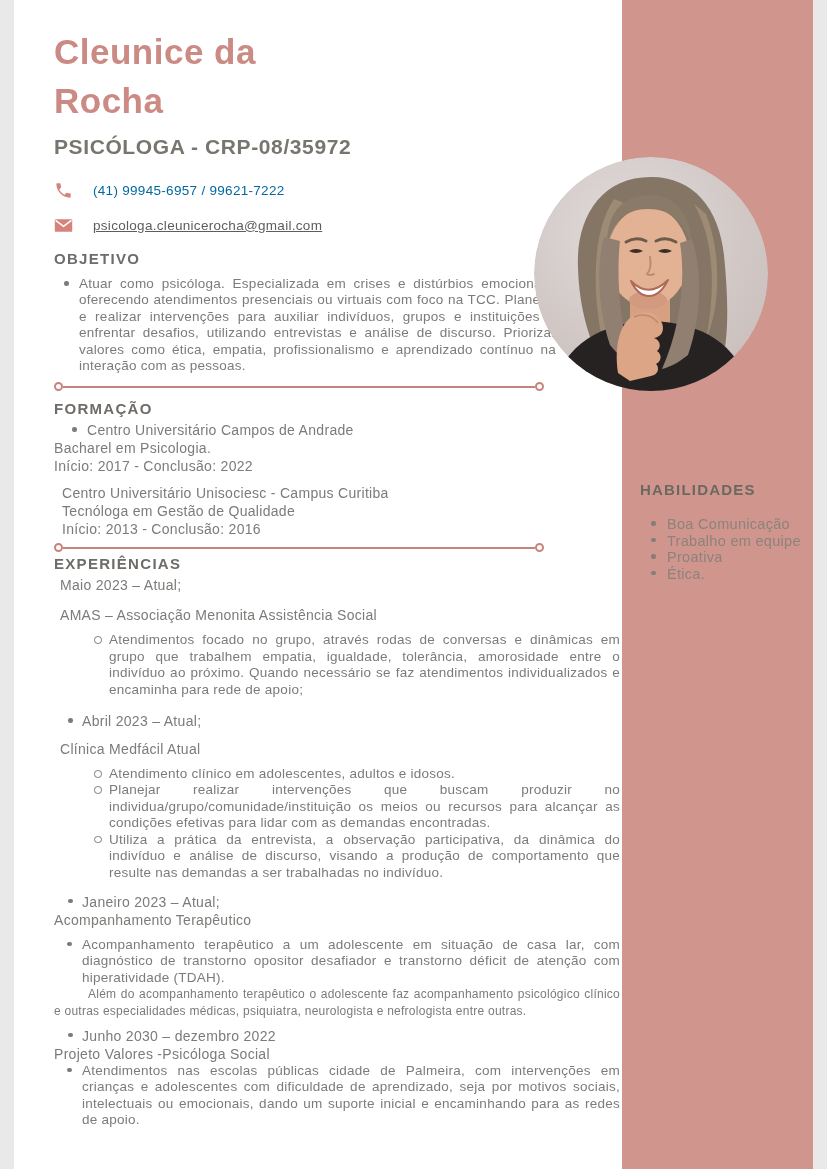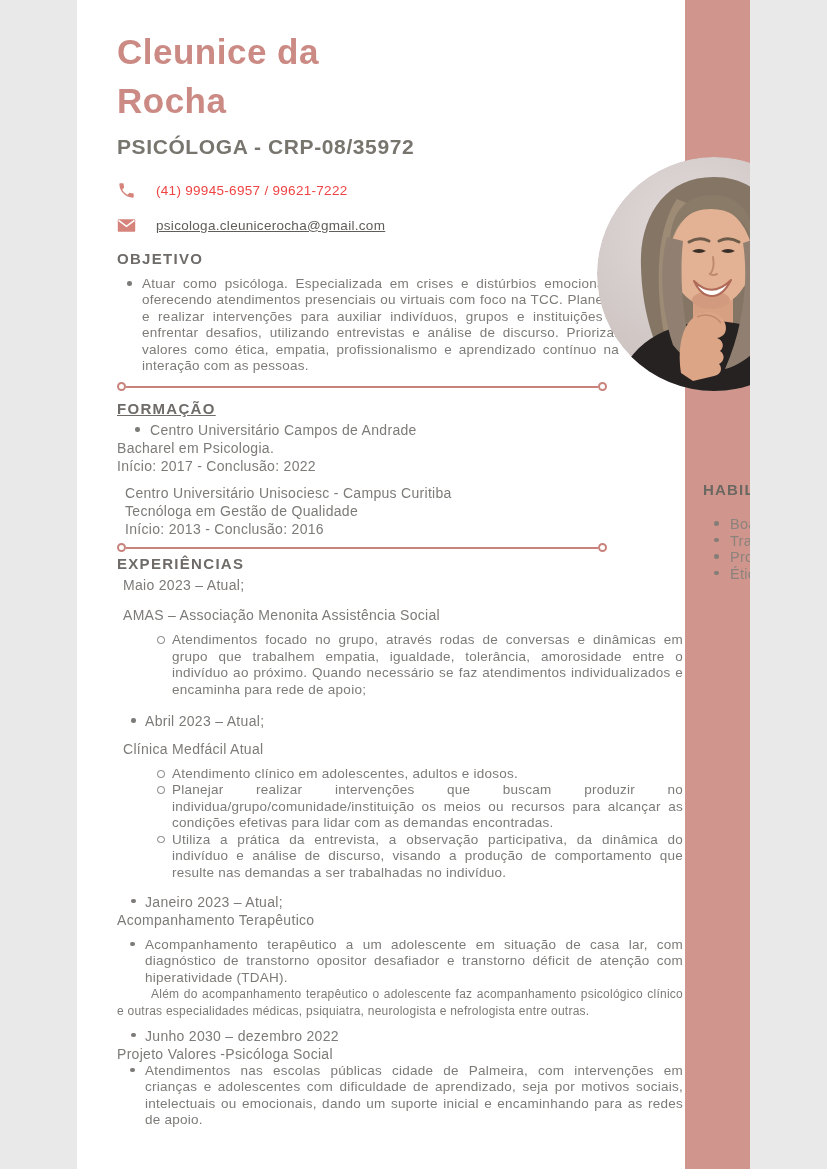"Cleunice da" .page { width: 673px -> 799px }
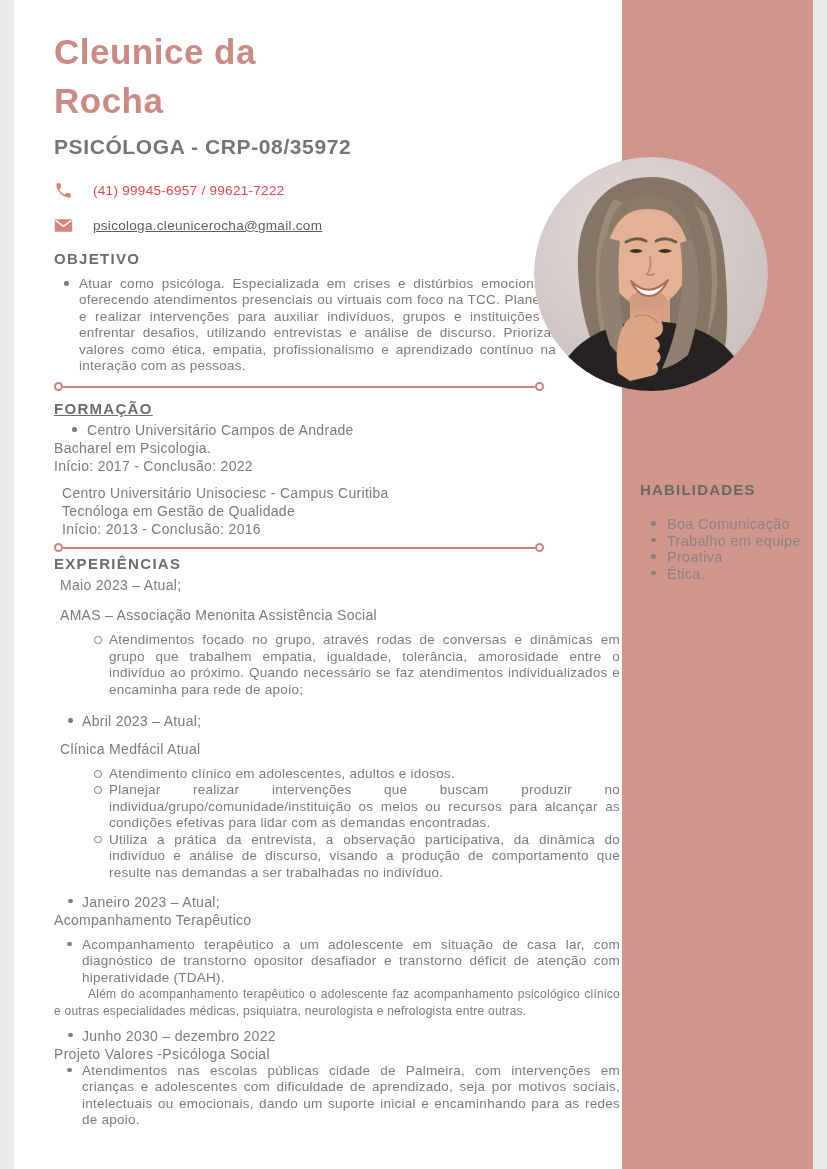"(41) 99945-6957 / 99621-7222" .contact-text { color: #ef4444 -> #0369a1 }
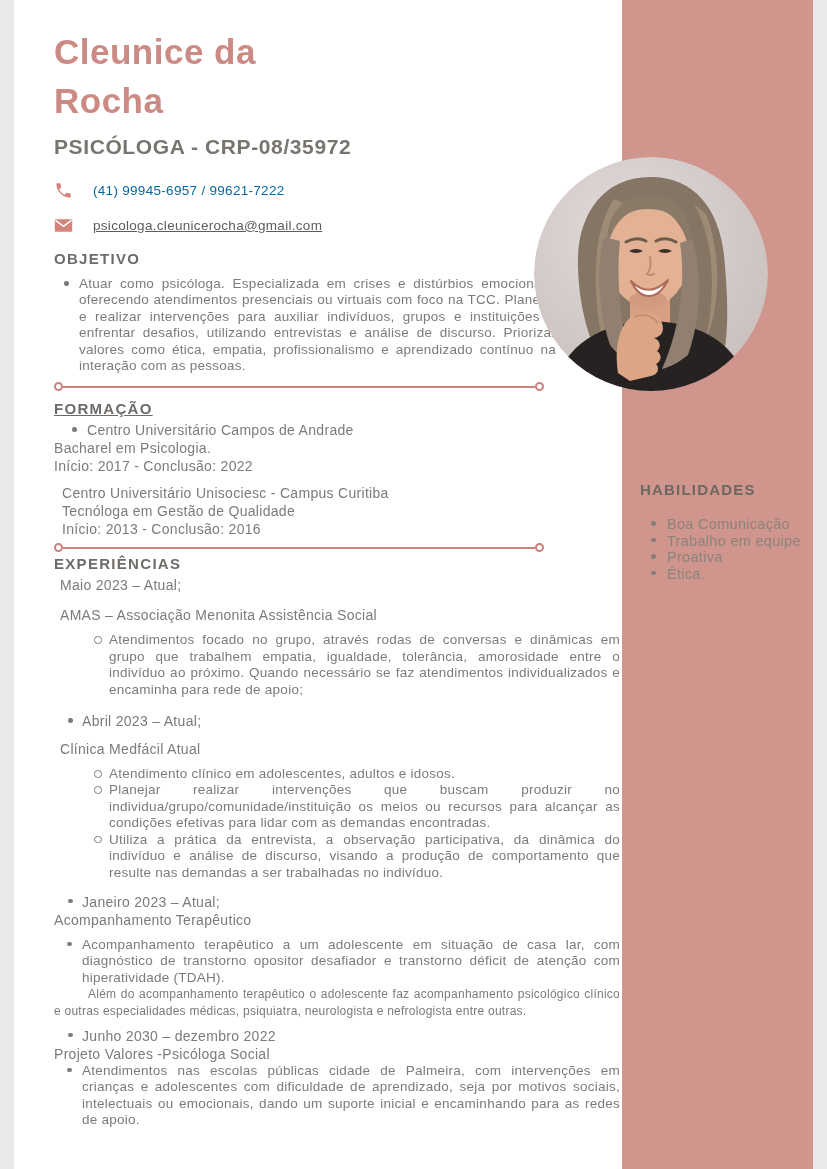"FORMAÇÃO" .h-formacao { text-decoration: underline -> none }
